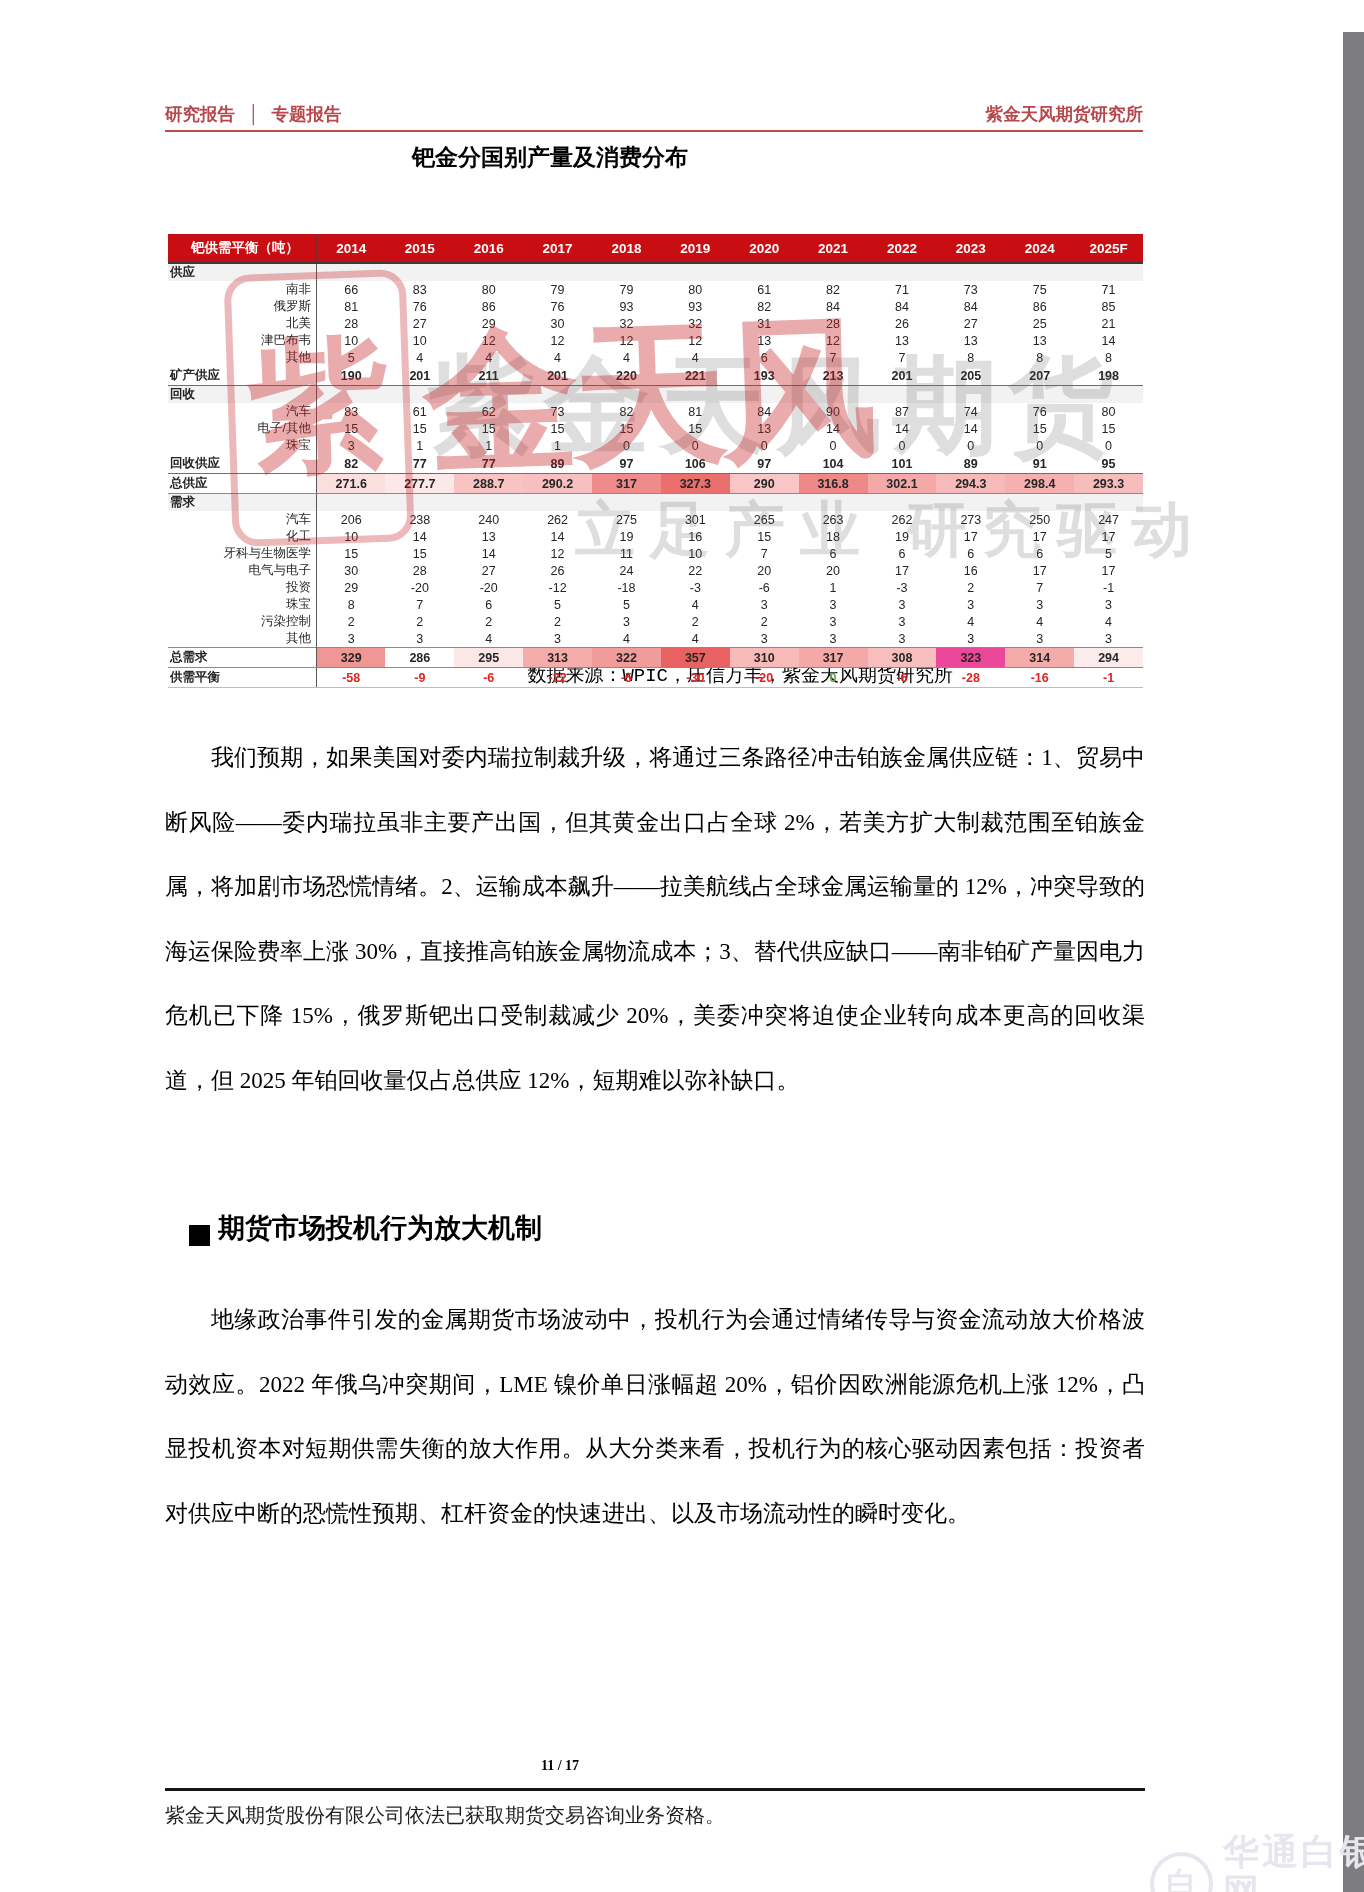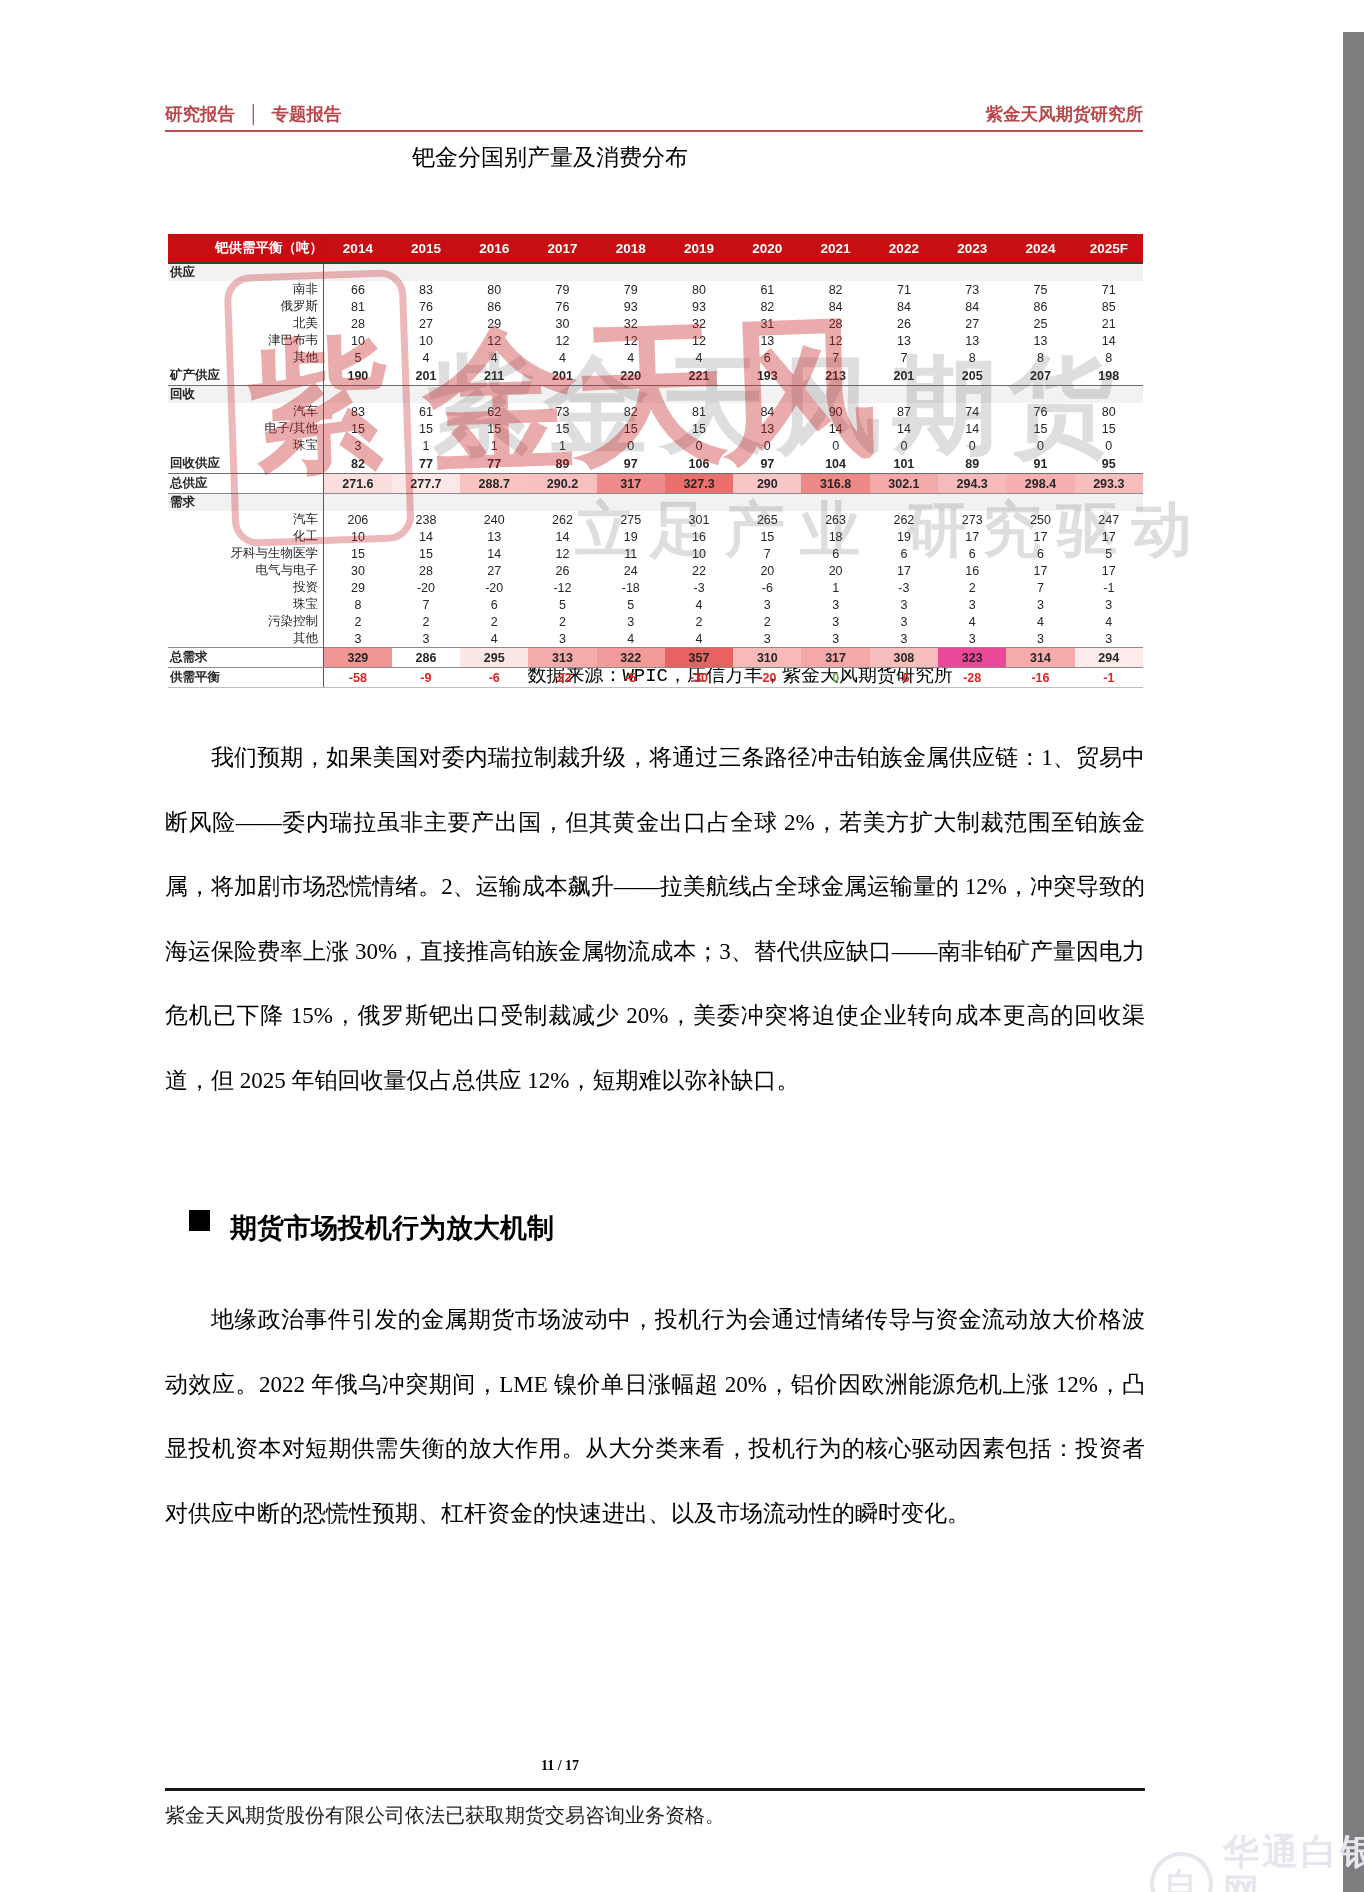"钯金分国别产量及消费分布" .doc-title { font-weight: normal -> bold }
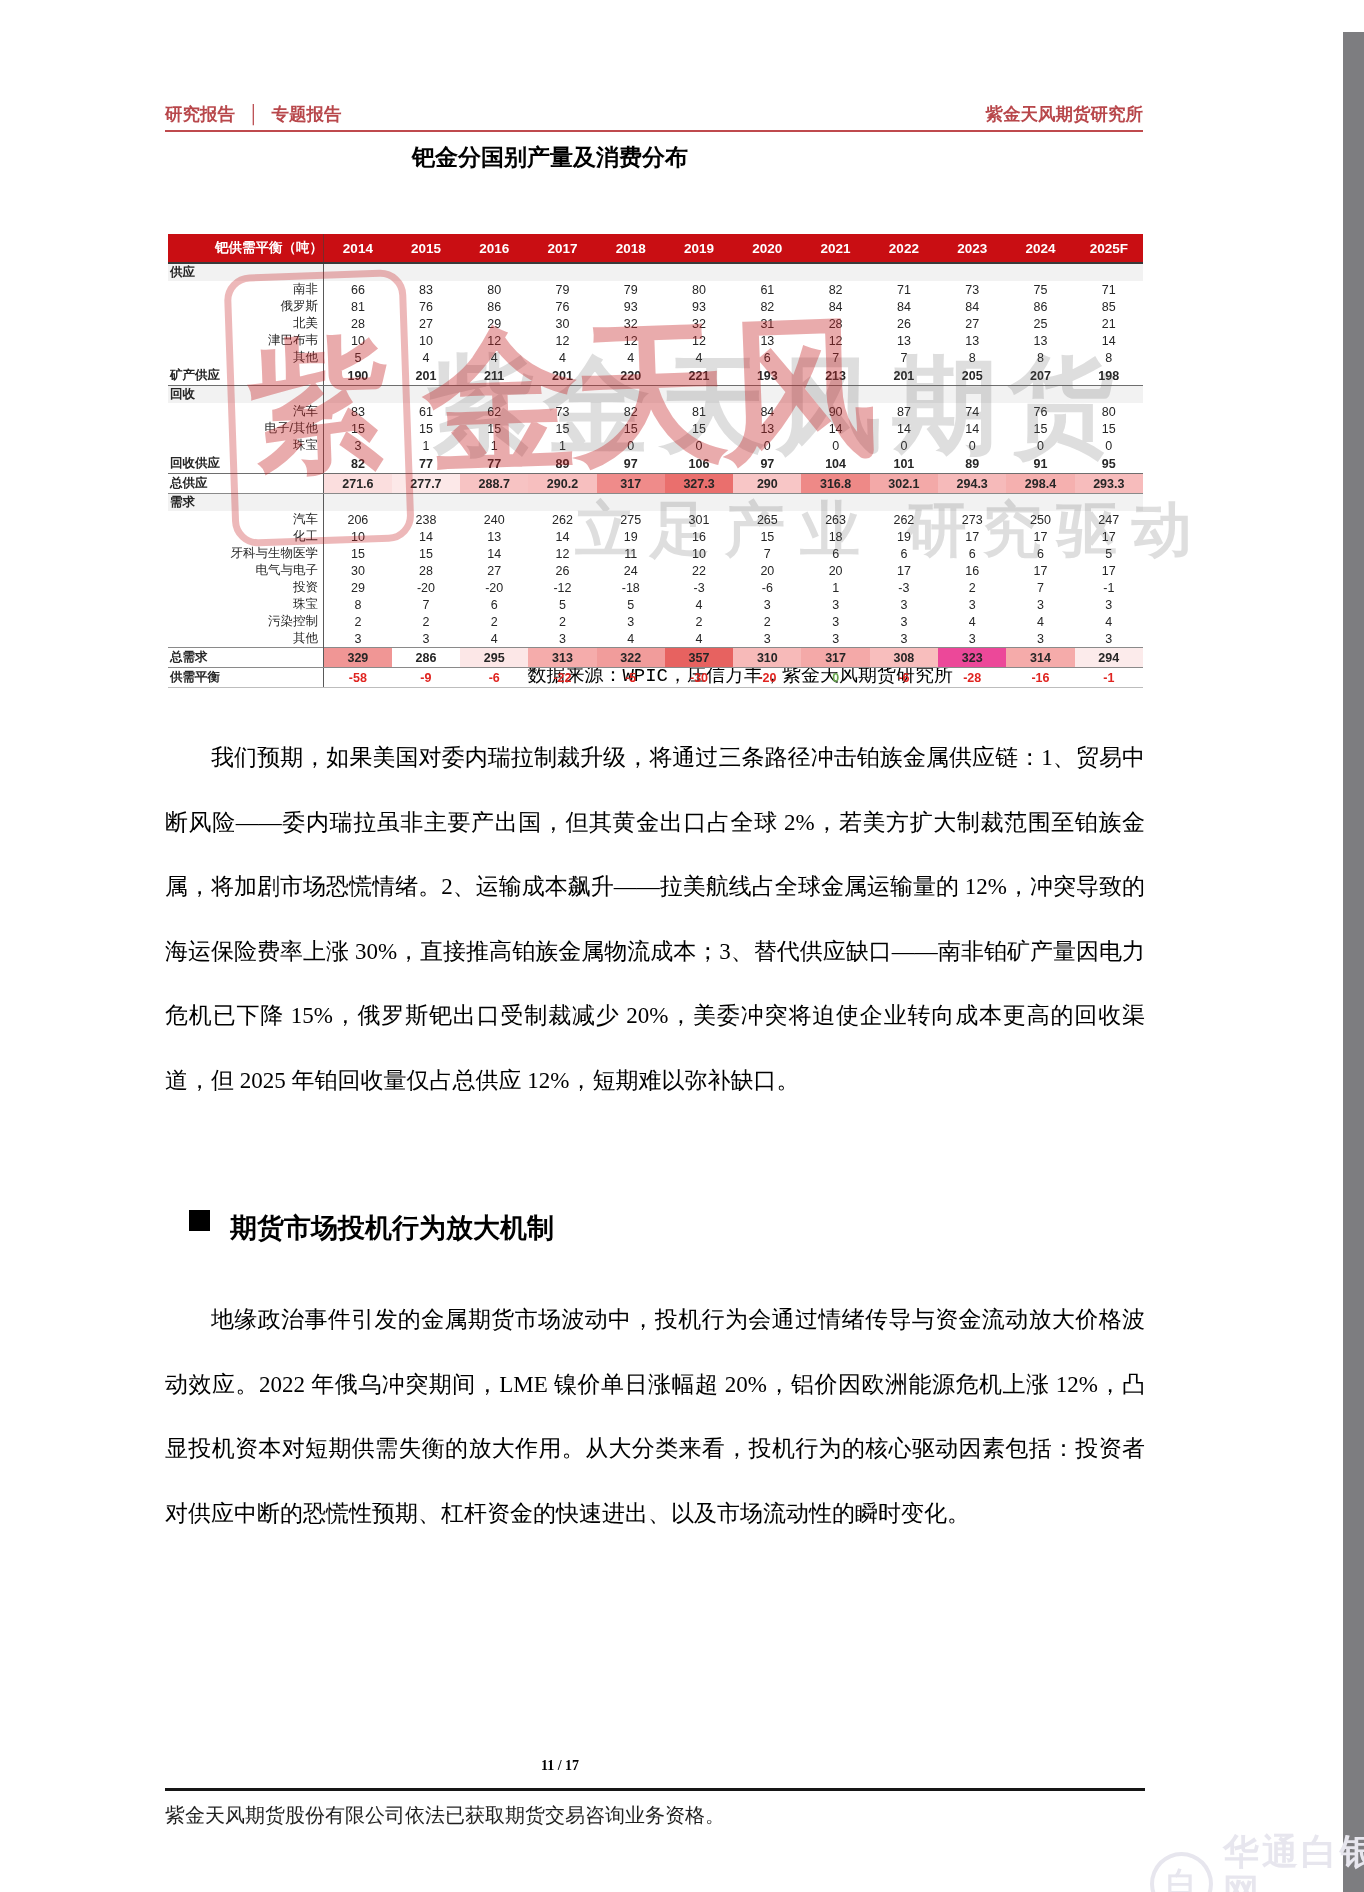"钯供需平衡（吨）" table.sd thead th.lab { padding-left: 13px -> 6px; text-align: right -> center }
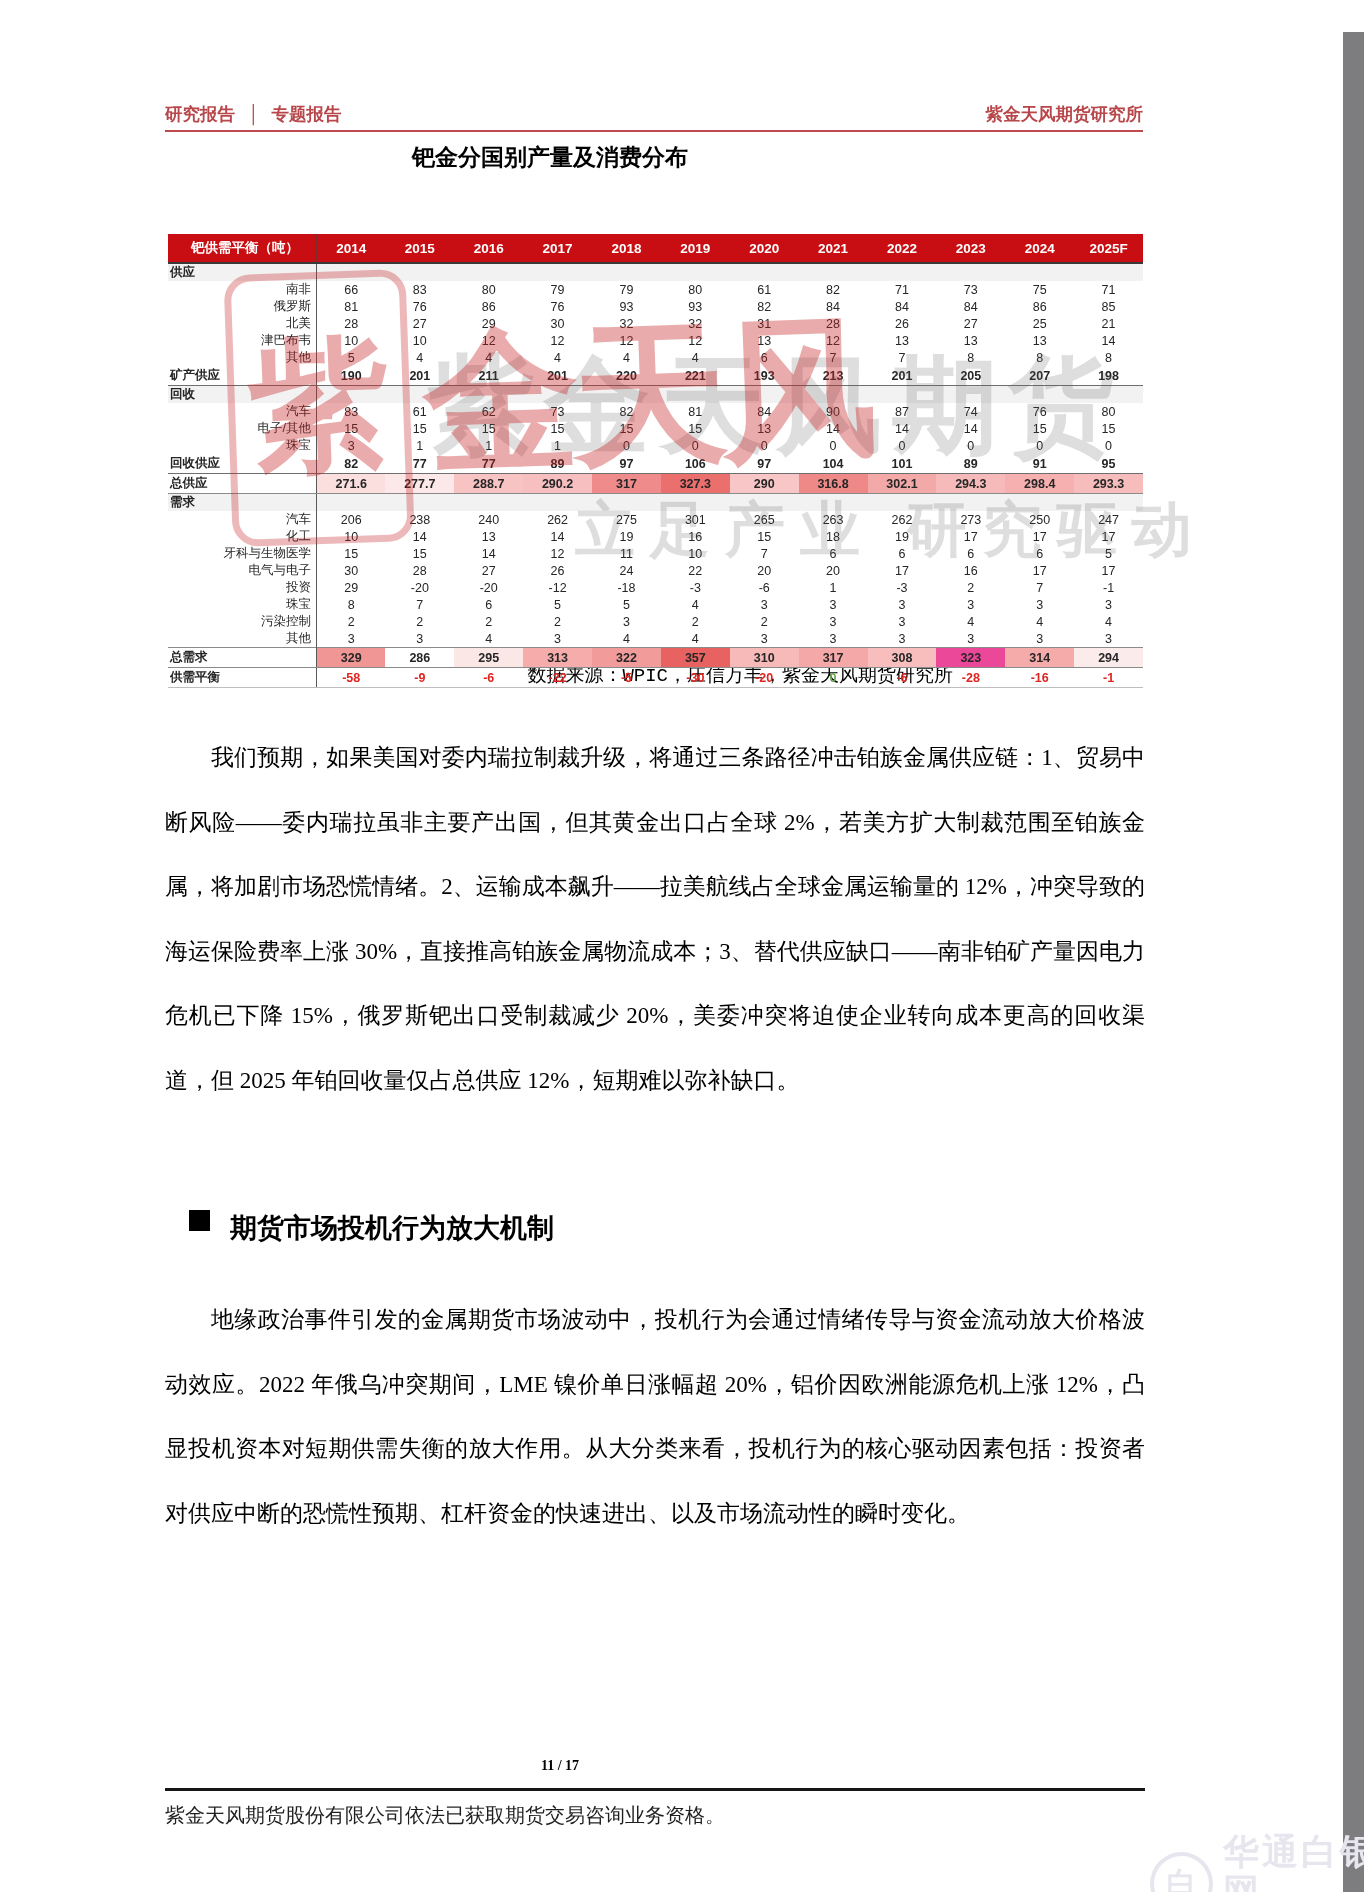"期货市场投机行为放大机制" .section-head { align-items: flex-start -> flex-end; gap: 20px -> 8px }
